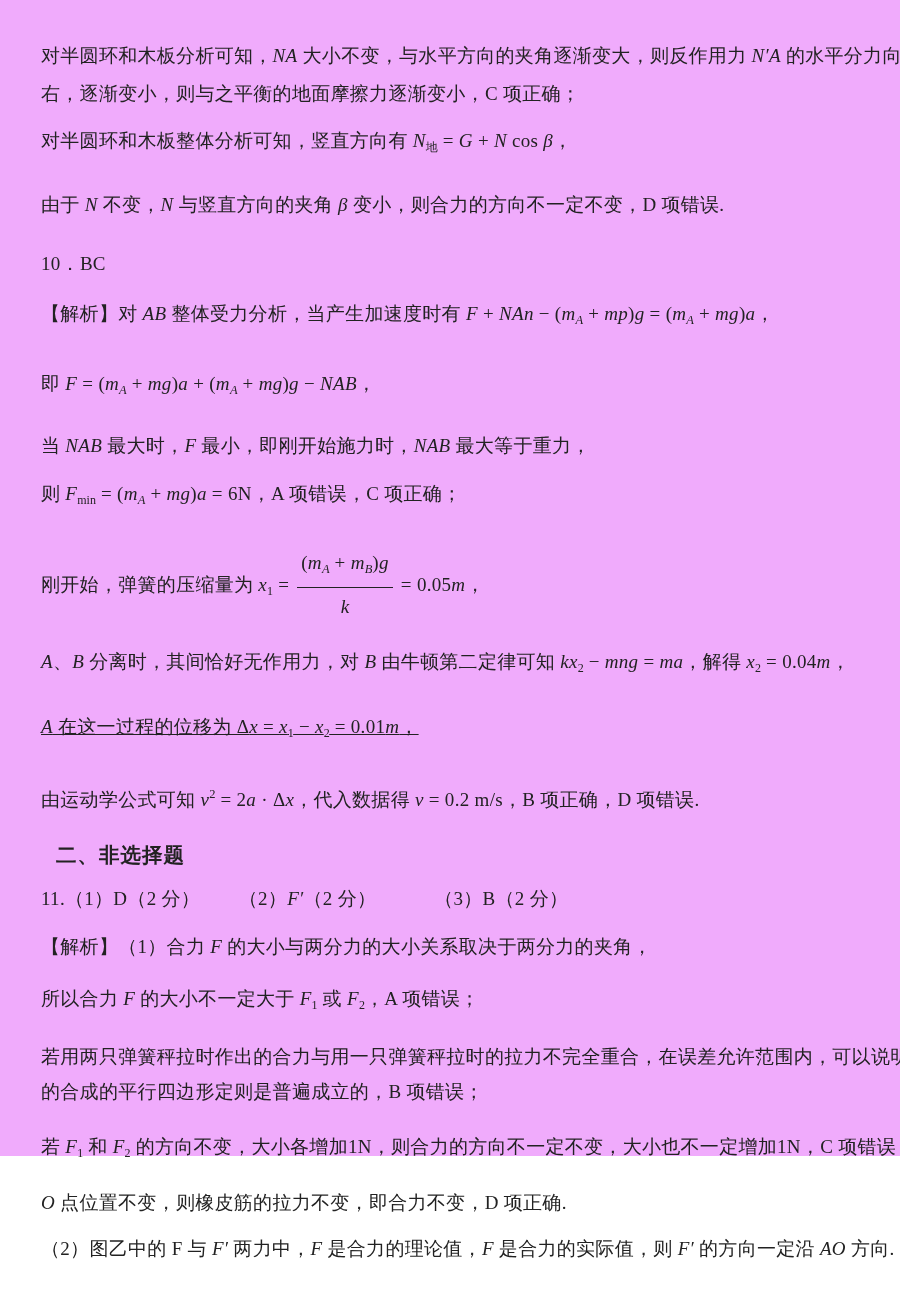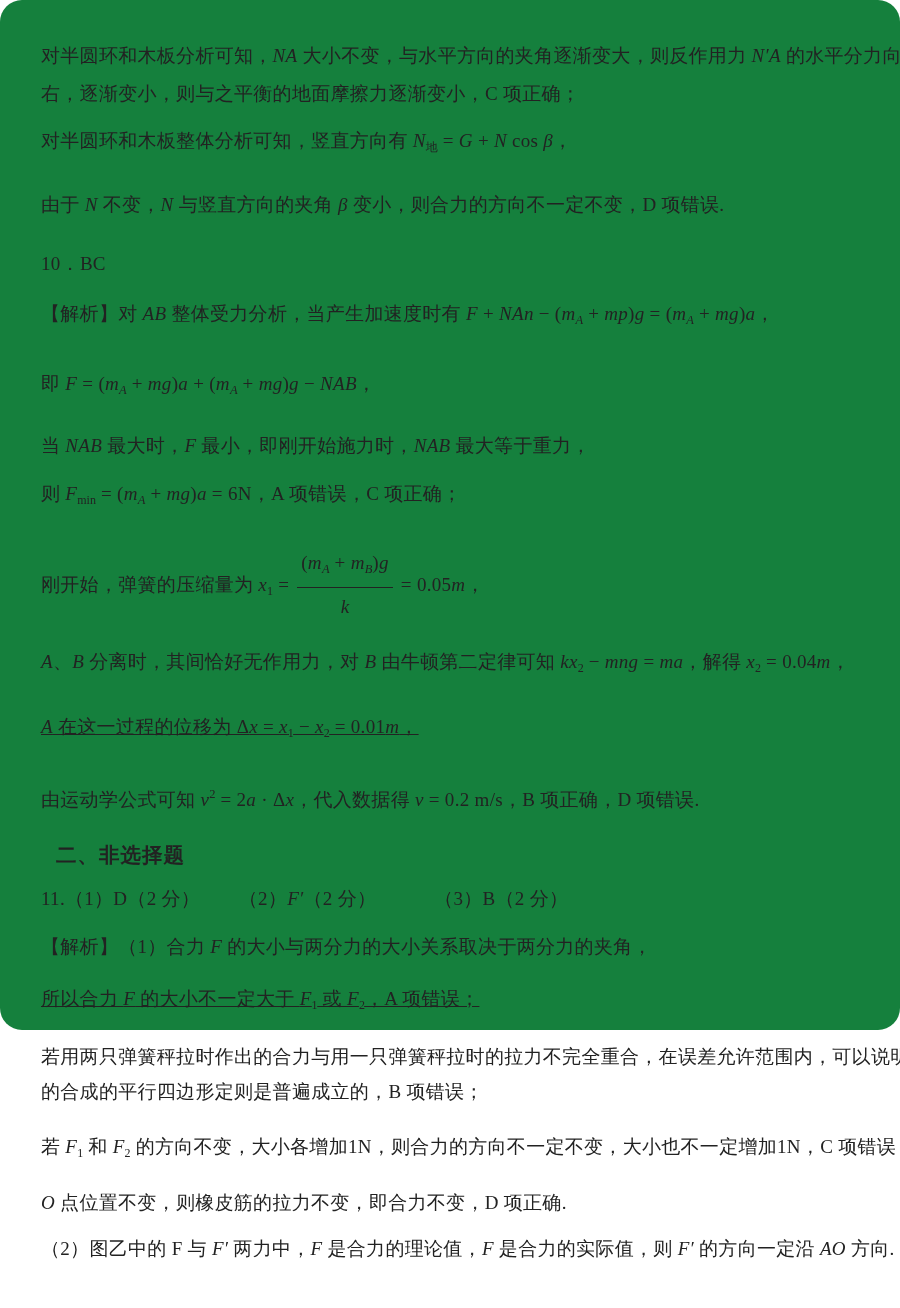"对半圆环和木板分析可知，NA 大小不变，与水平方向的夹角逐渐变大，则反作用力" .doc { background: #15803d -> #f0abfc; border-radius: 22px -> none; height: 1030px -> 1156px }
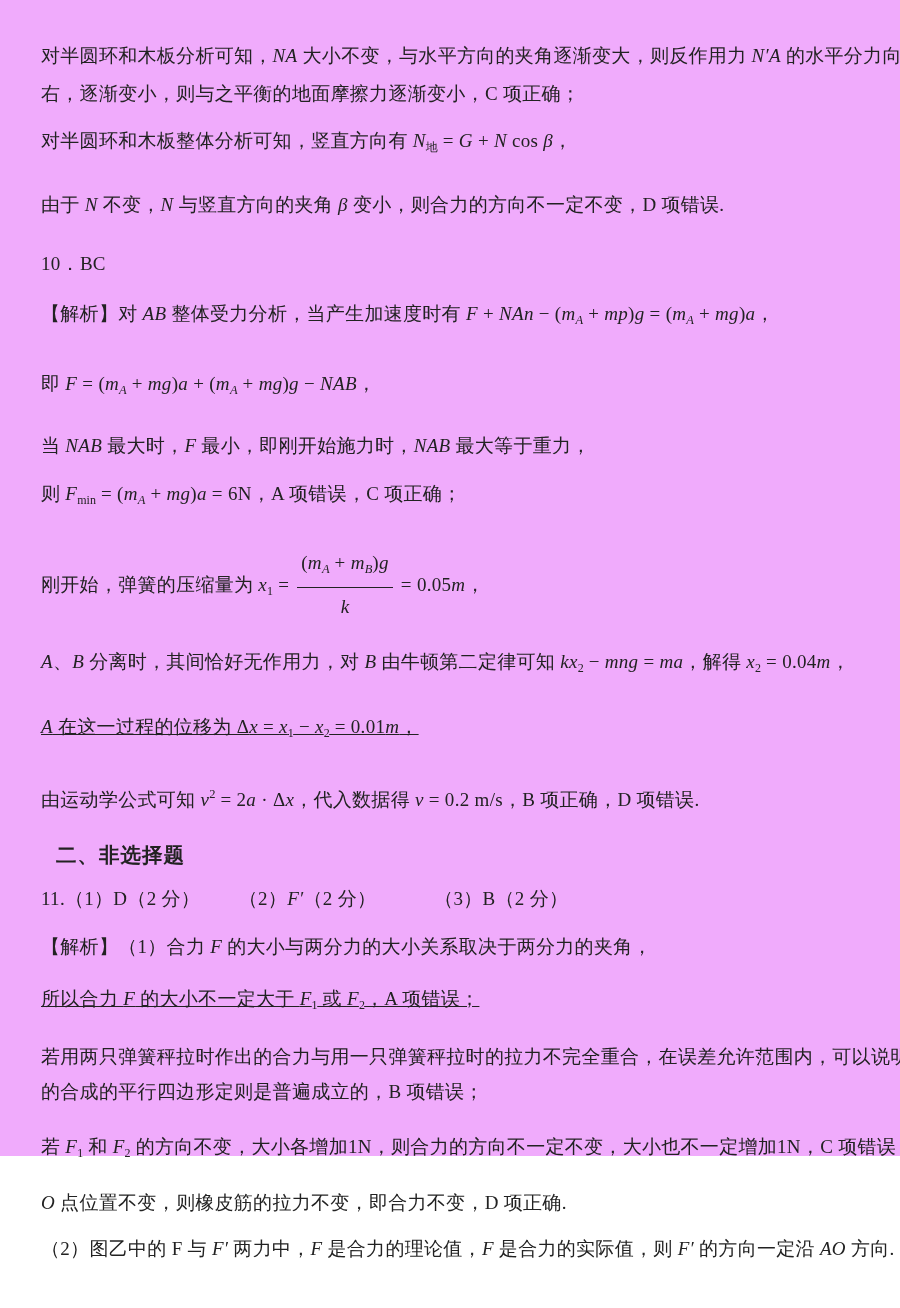"所以合力 F 的大小不一定大于 F1 或" div.line { text-decoration: underline -> none }
